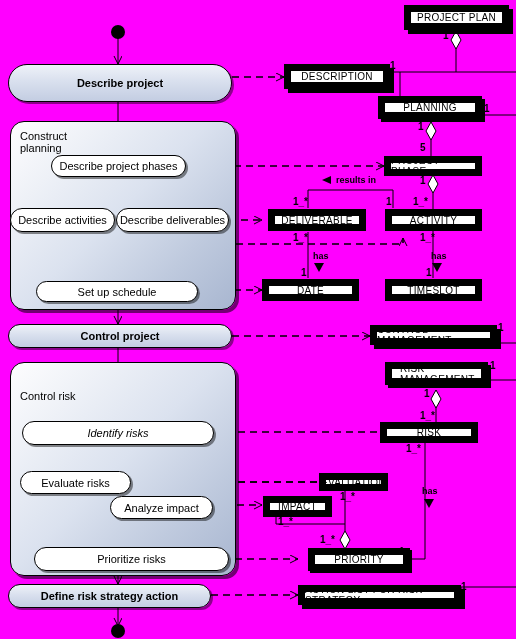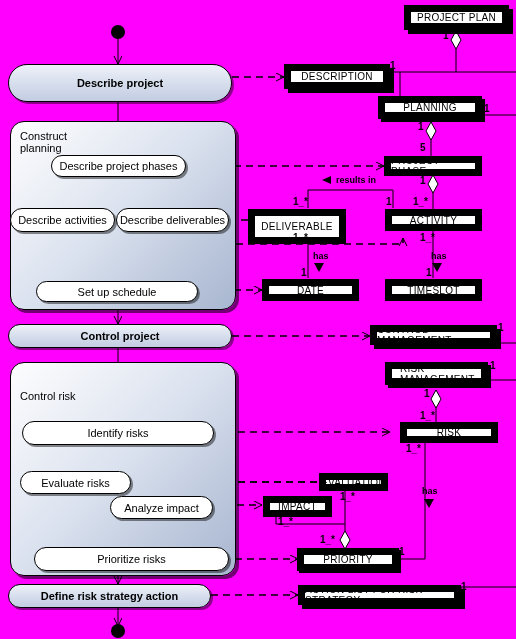"DELIVERABLE" div.entity { height: 35px -> 22px; left: 248px -> 268px }
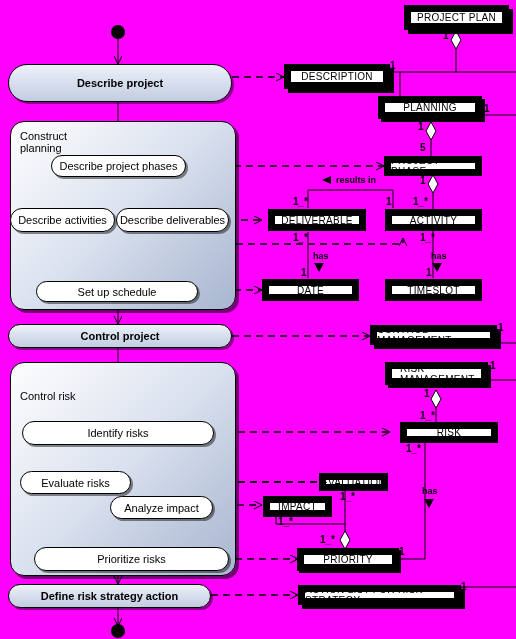"Identify risks" div.action { font-style: none -> italic }
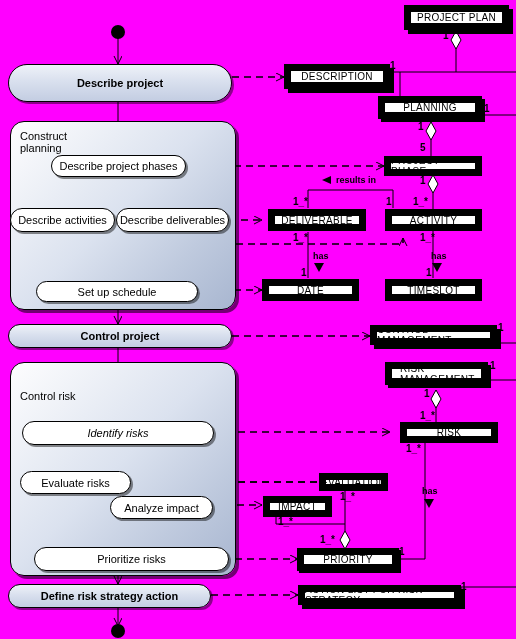"RISK" div.entity { left: 400px -> 380px }
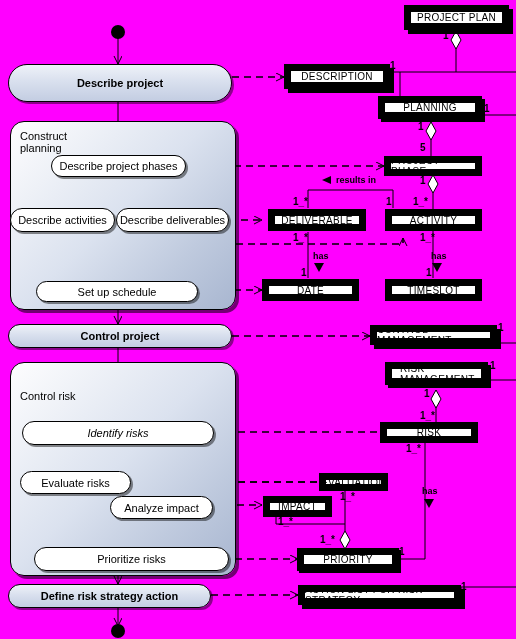"PRIORITY" .entity.shadow-thin { margin-left: none -> 11px }
